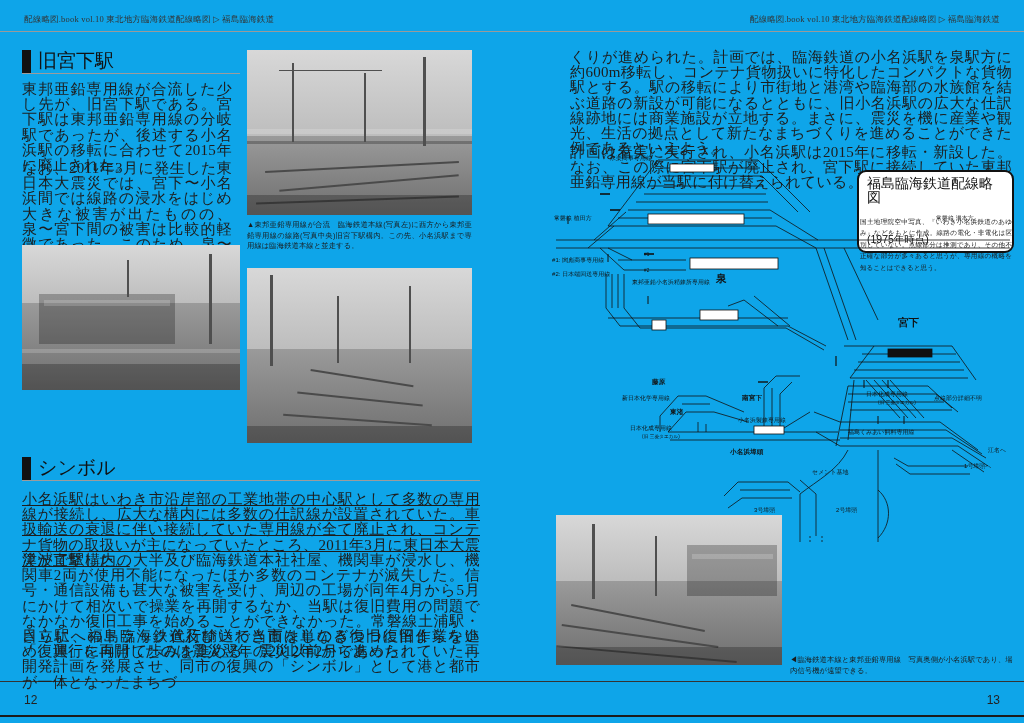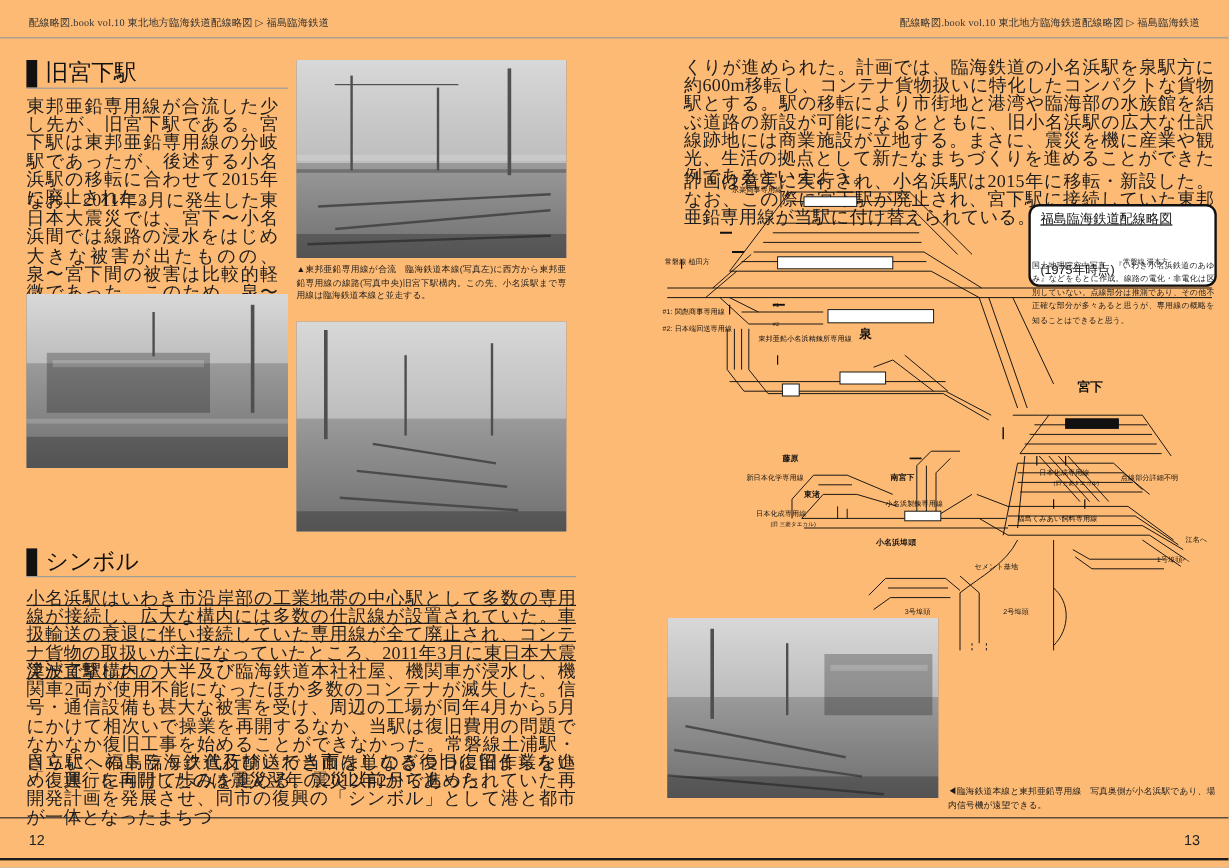"配線略図.book vol.10 東北地方臨海鉄道配線略図 ▷ 福島臨海鉄道" #page { background: #fdba74 -> #0ea5e9 }
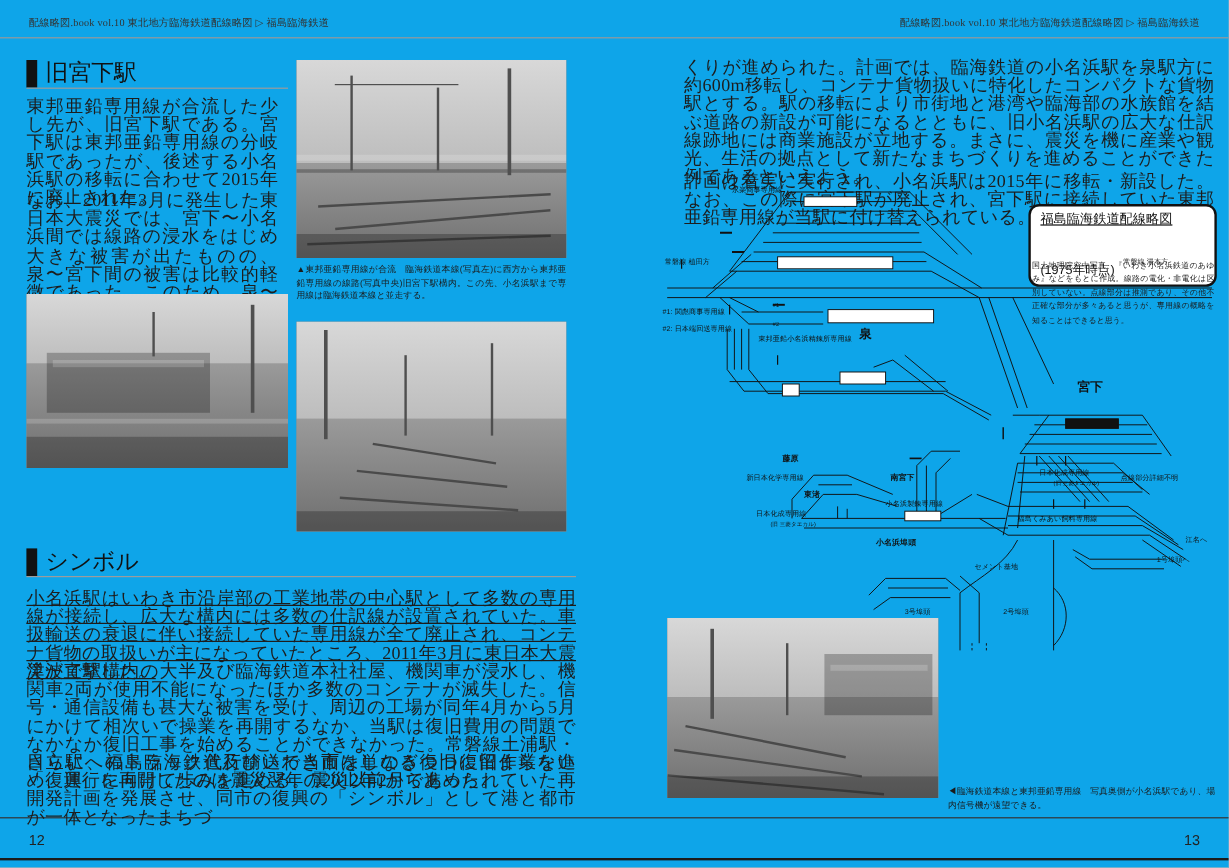"福島臨海鉄道配線略図" .dg-titlebox .t1 { font-size: 11px -> 14px; text-decoration: underline -> none }
